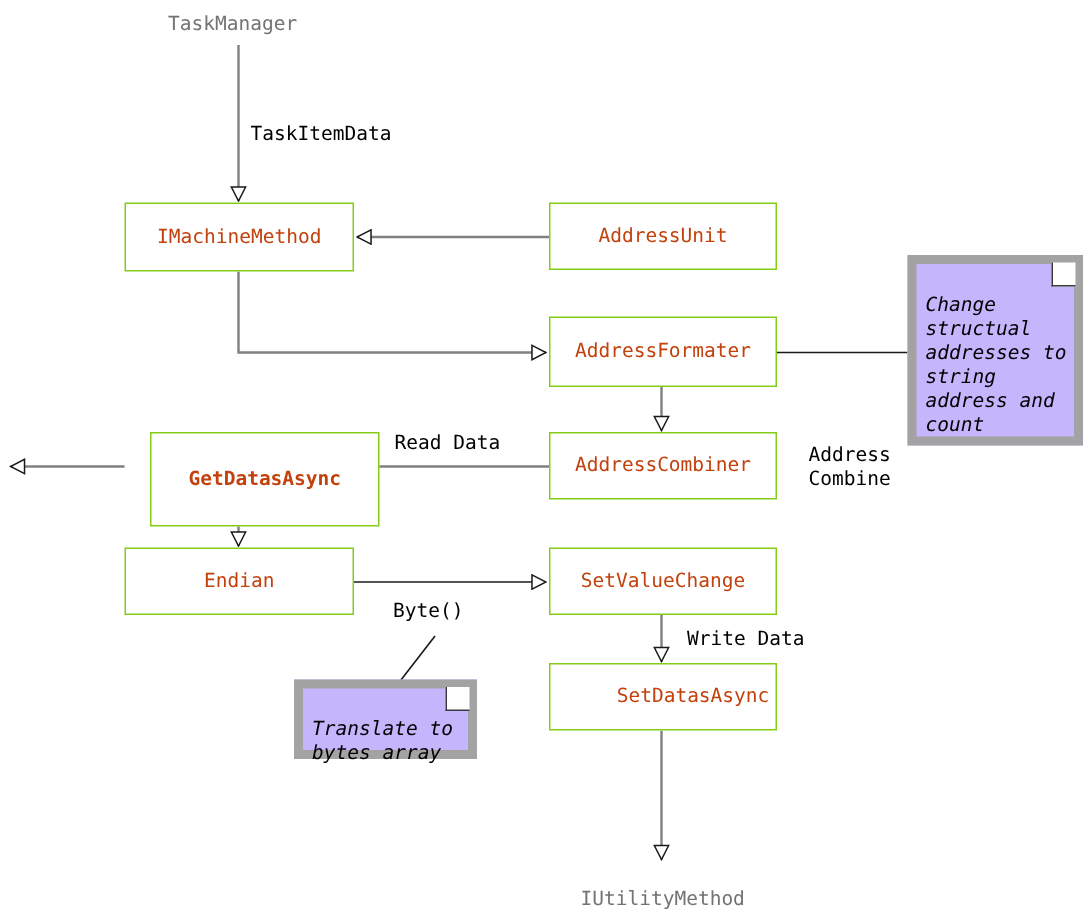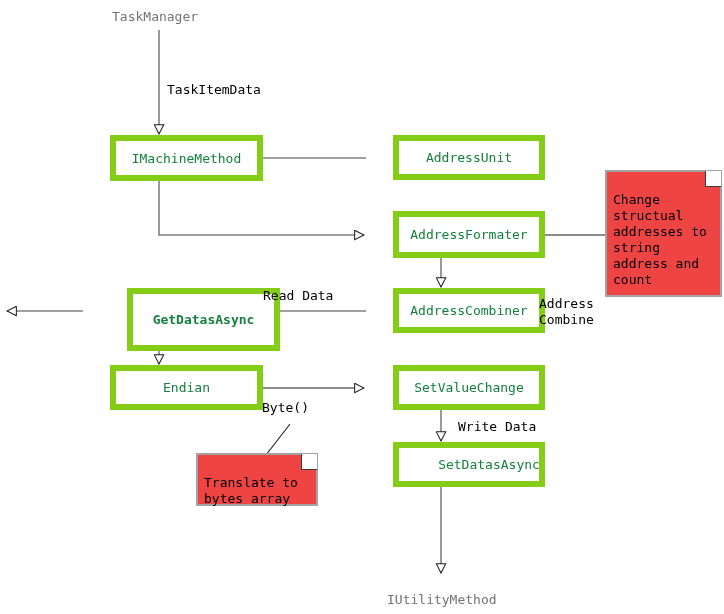"IMachineMethod" .node-box { border: 6px solid #84cc16 -> 1px solid #84cc16; color: #15803d -> #c2410c; margin-left: 27px -> none }
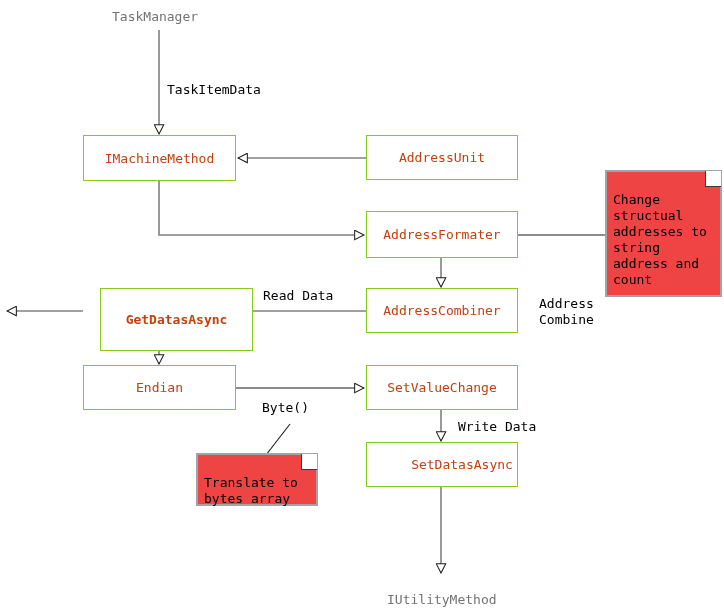"Change" .note-box { background: #ef4444 -> #c4b5fd; border: 2px solid #a3a3a3 -> 6px solid #a3a3a3; font-style: none -> italic }
